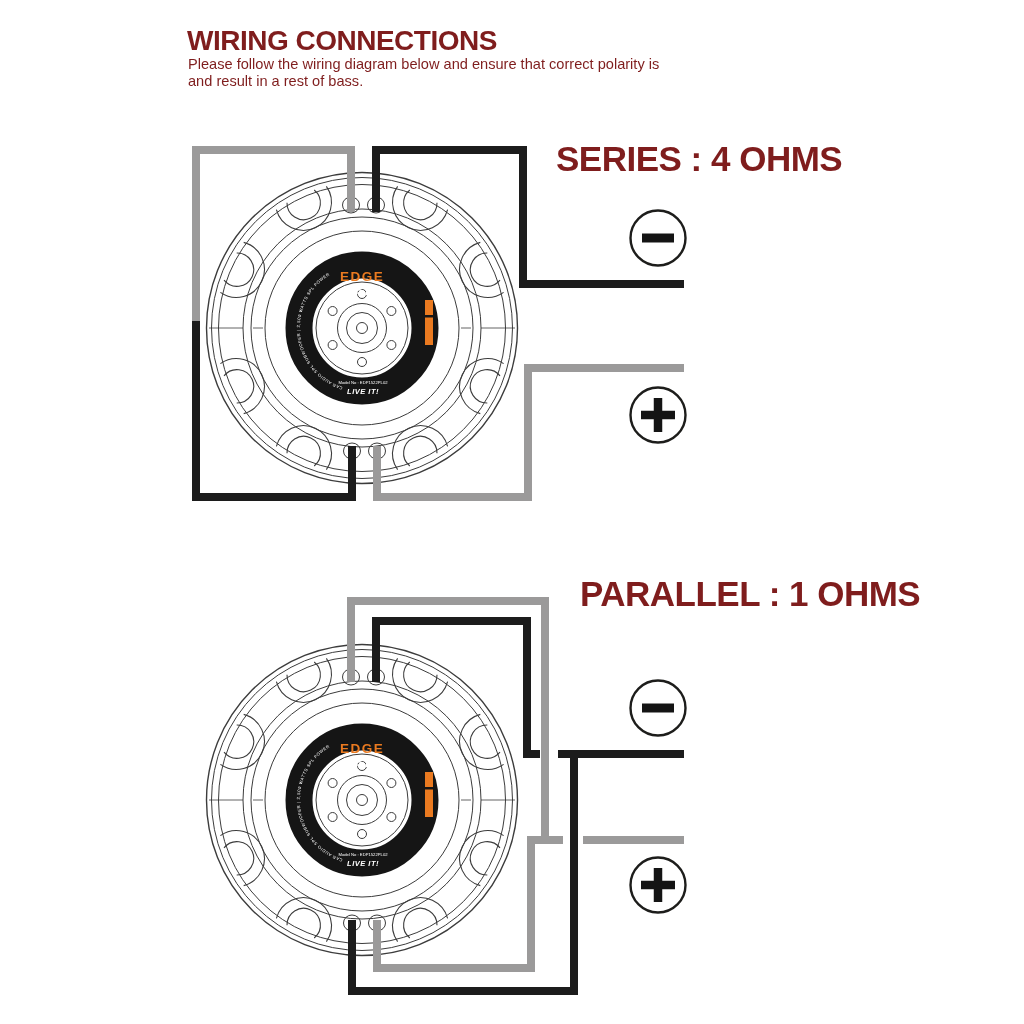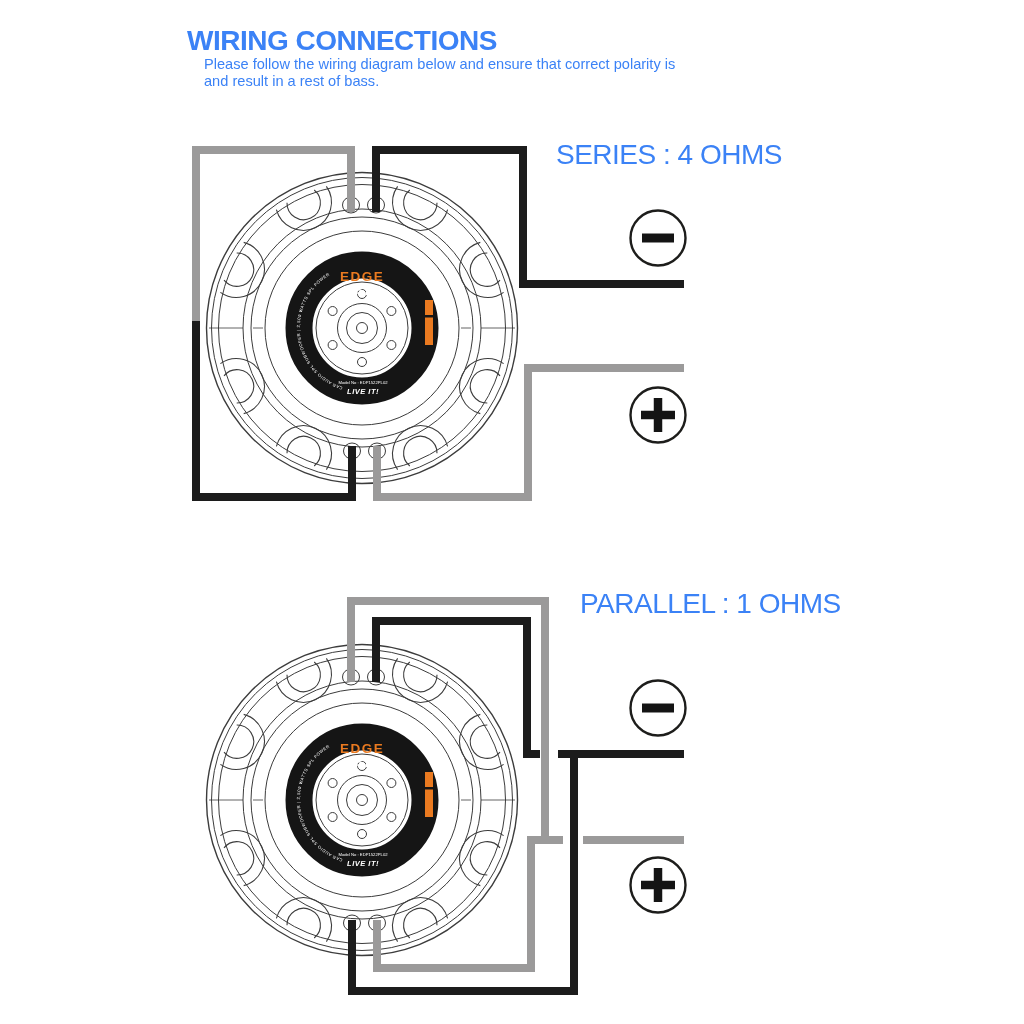"WIRING CONNECTIONS" .page { color: #3b82f6 -> #7f1d1d }
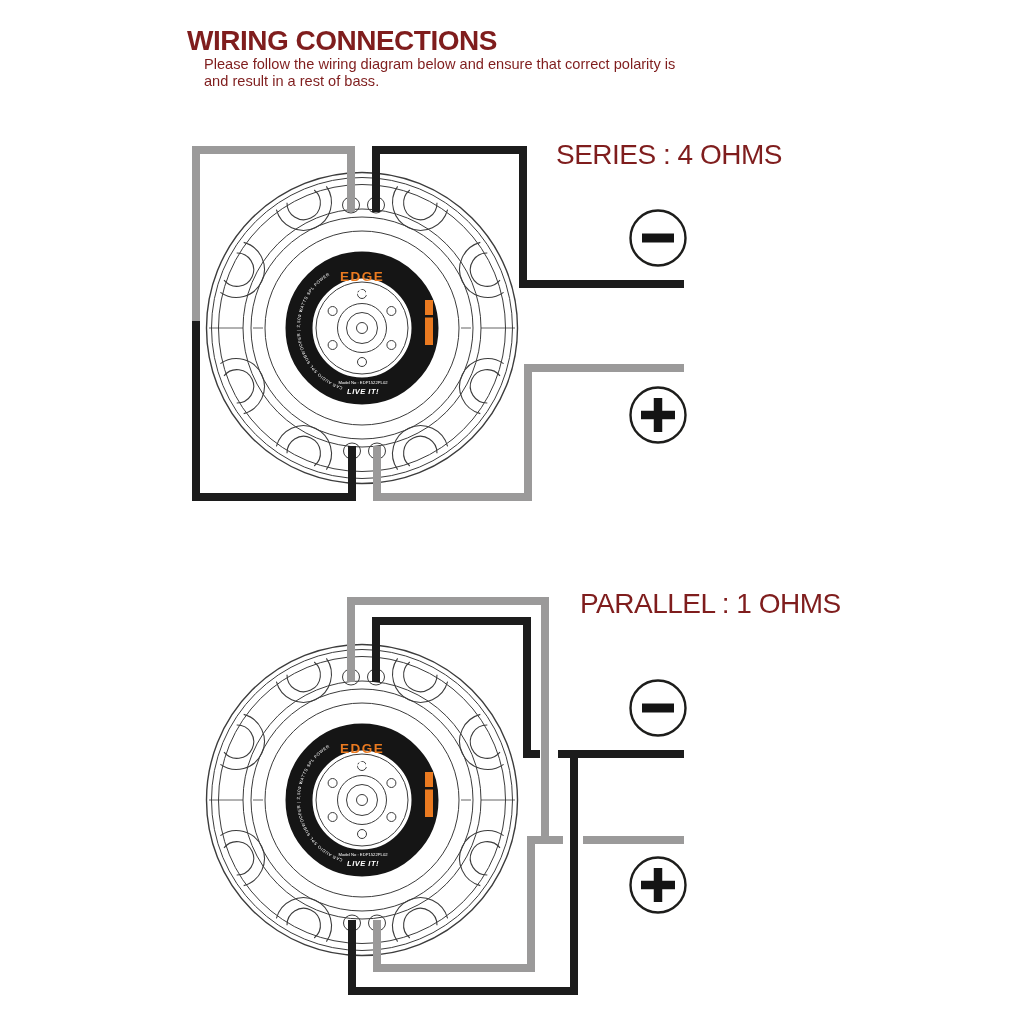"Please follow the wiring diagram" .intro { margin-left: 16px -> none }
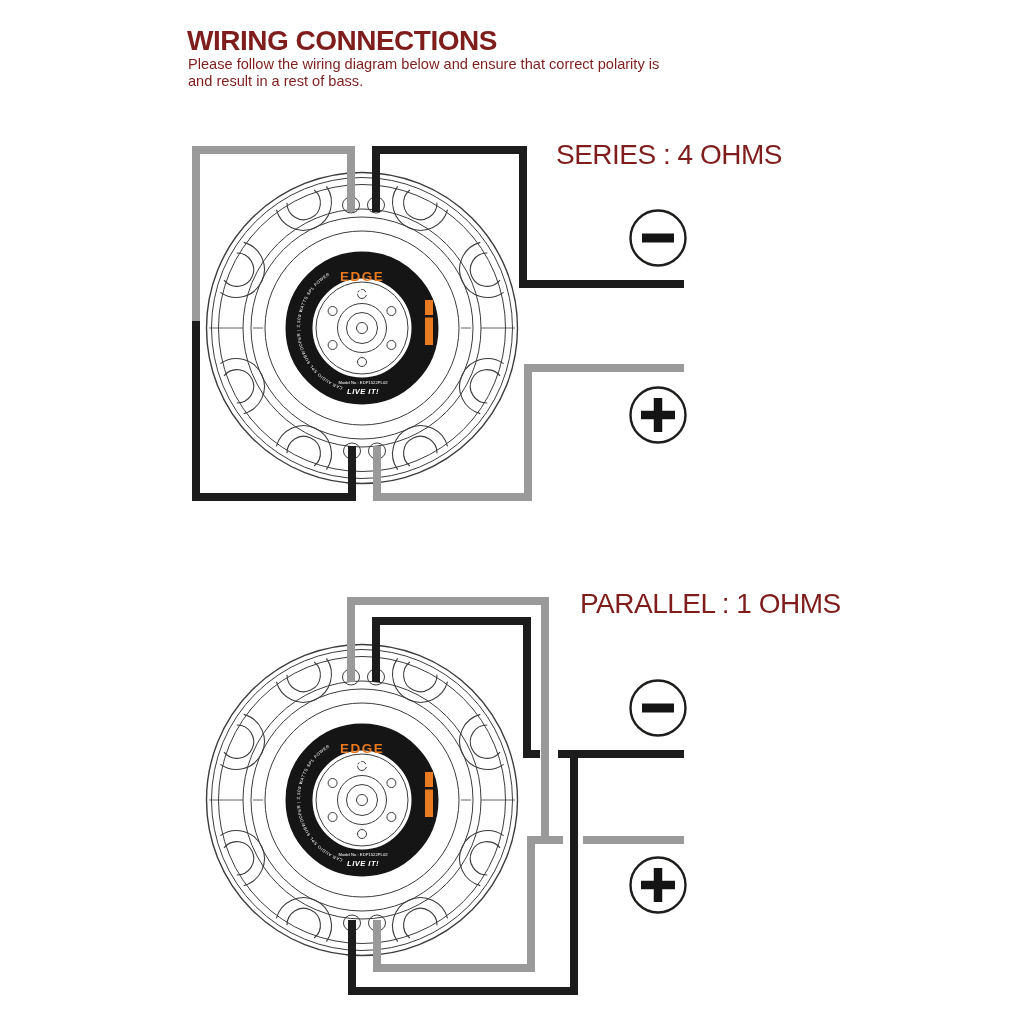"SERIES : 4 OHMS" .diagram-label { font-size: 28px -> 35px; font-weight: normal -> bold }
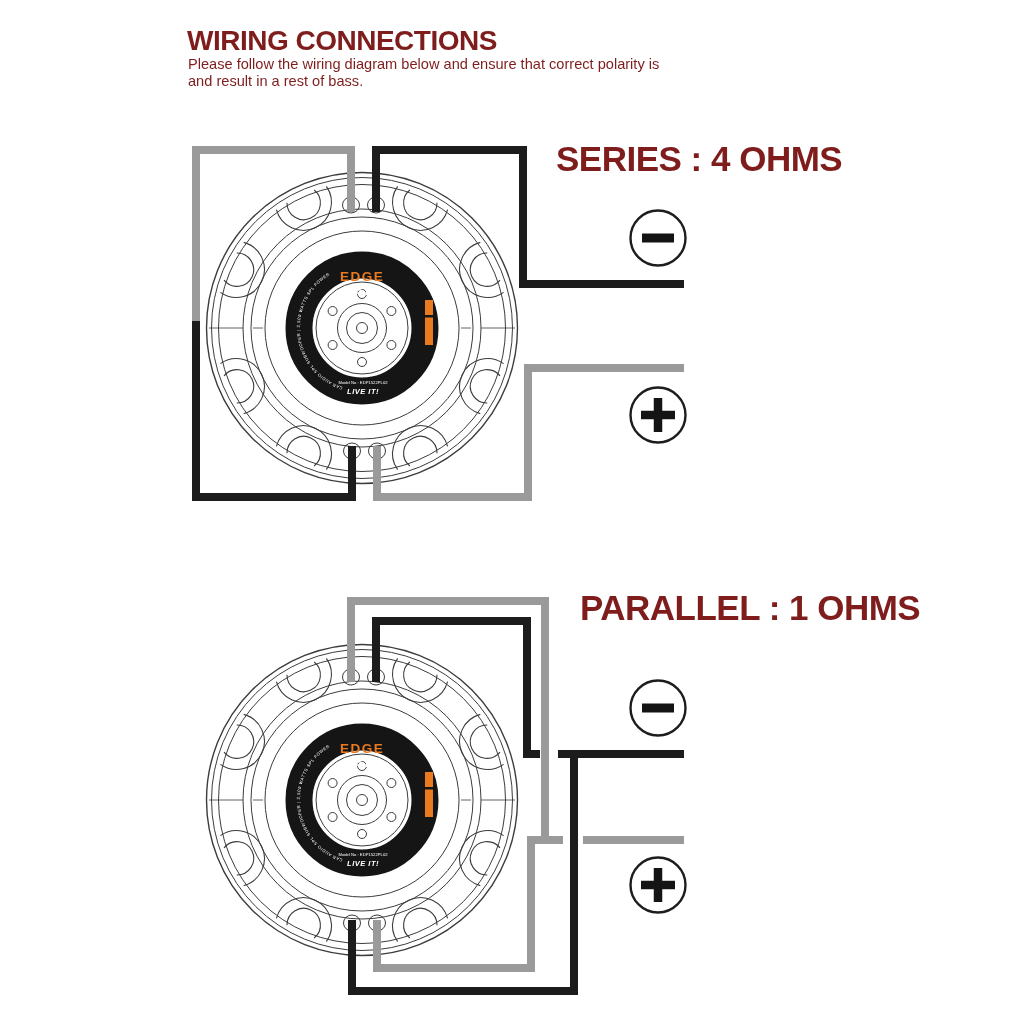"PARALLEL : 1 OHMS" #parallel-label { top: 588px -> 574px }
